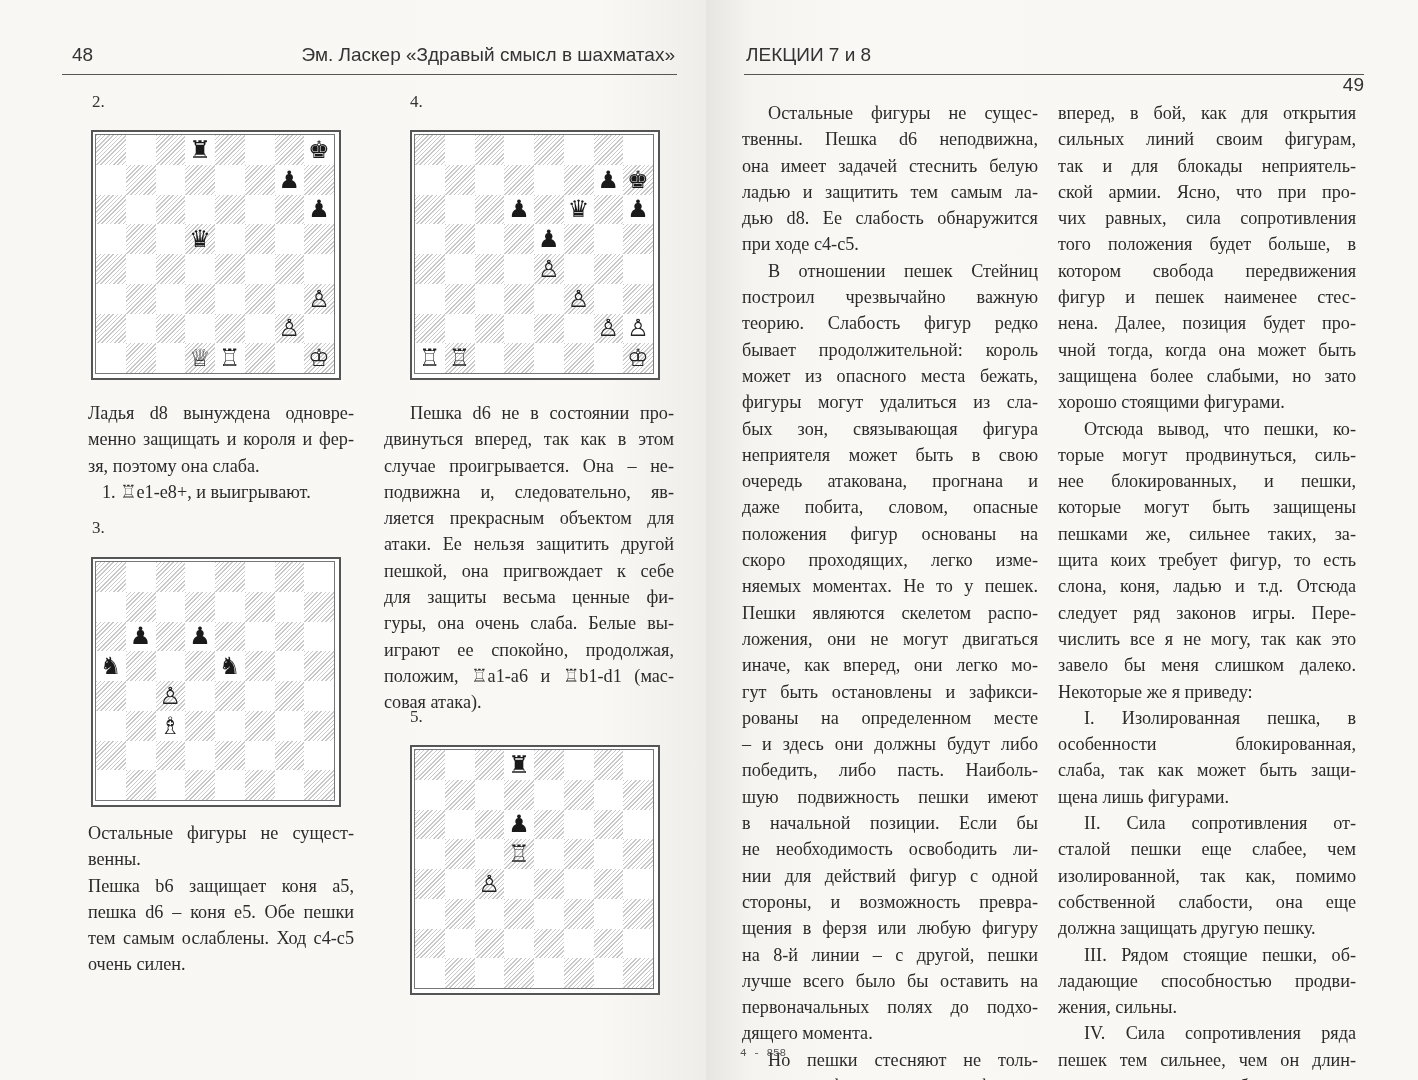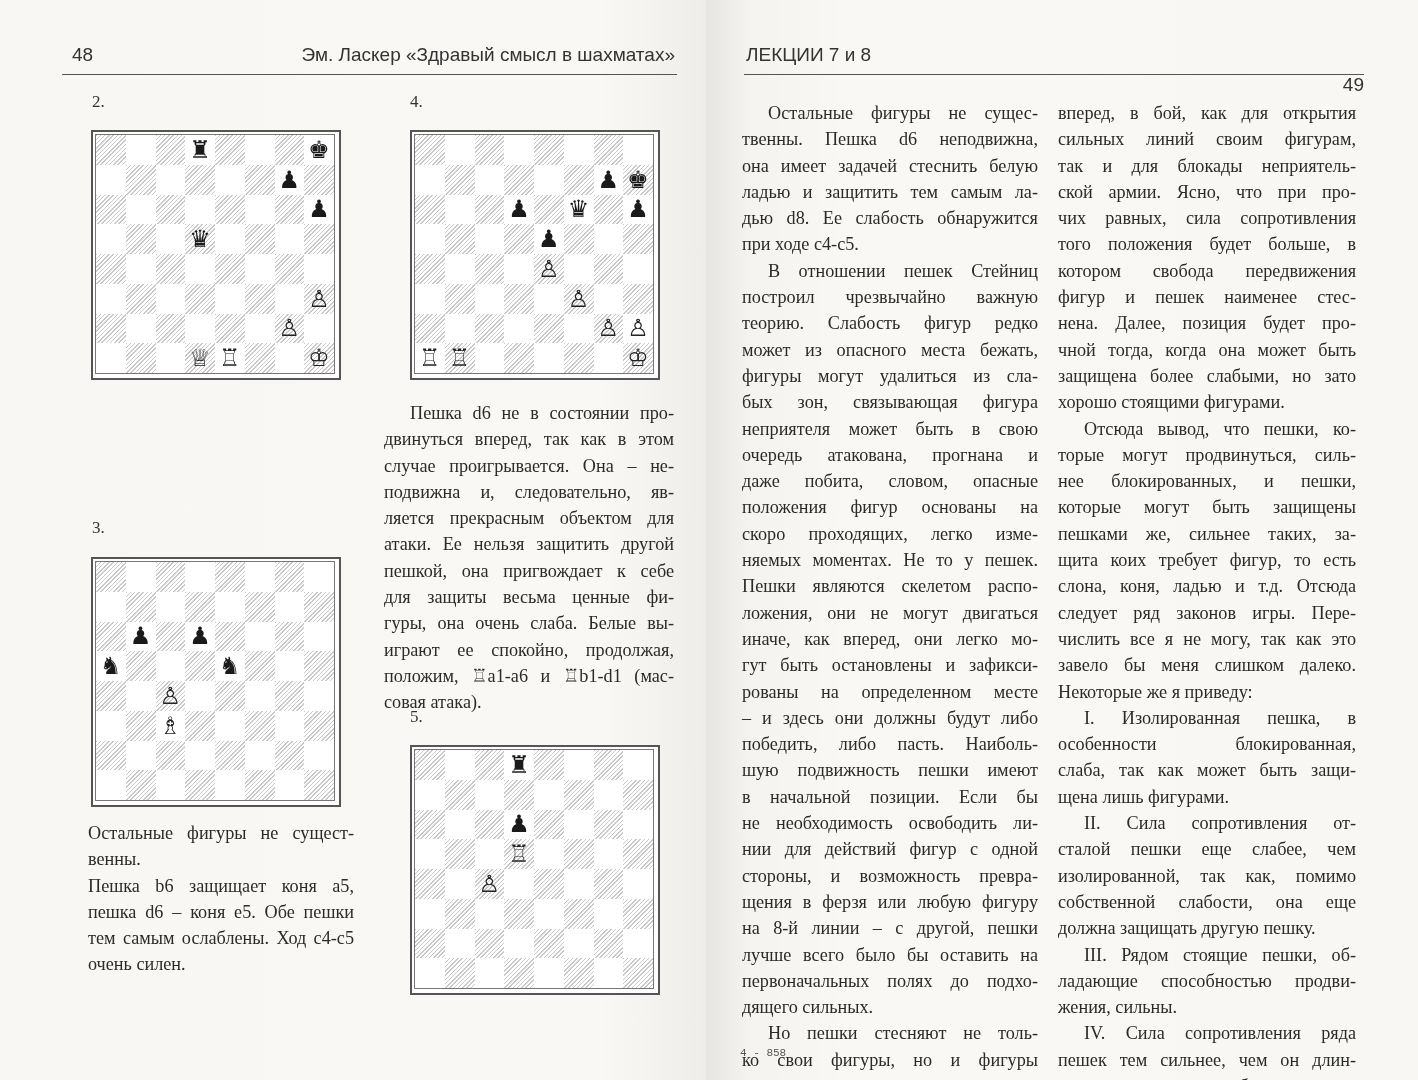"бывает продолжительной: король" span.line { html: none -> <span>бывает продолжительной: король</span> }
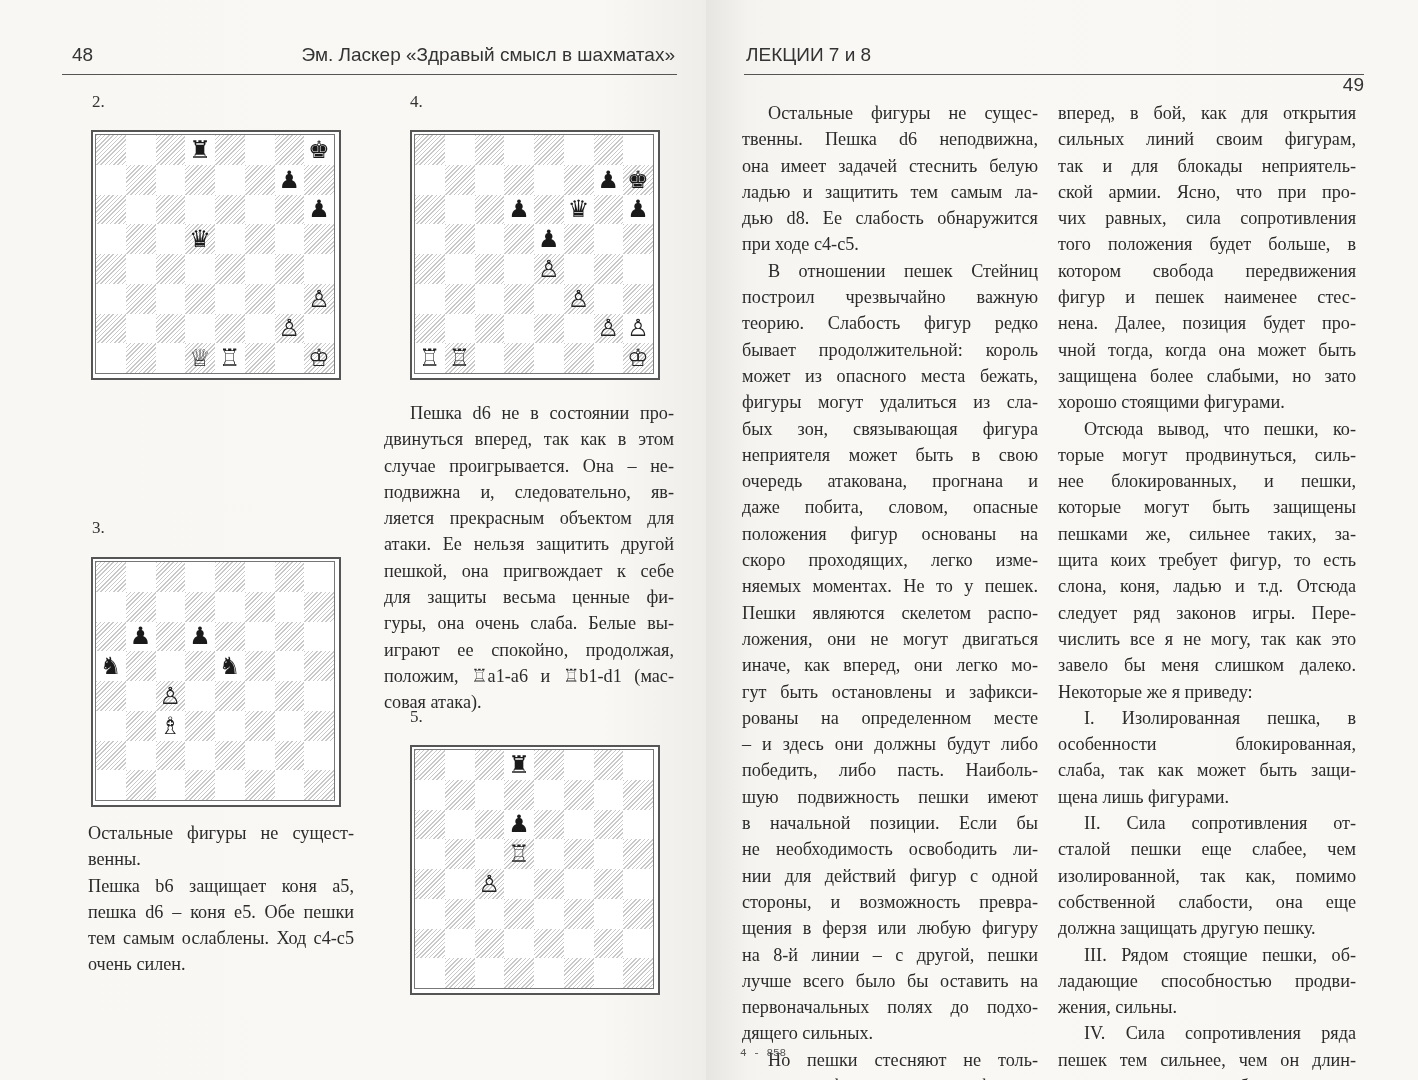"Ладья d8 вынуждена одновре-" div.text-block { html: none -> <div> <span>Ладья d8 вынуждена одновре-</span> <span>менно защищать и короля и фер-</span> <span>зя, поэтому она слаба.</span> <span>1. ♖e1-e8+, и выигрывают.</span> </div> }
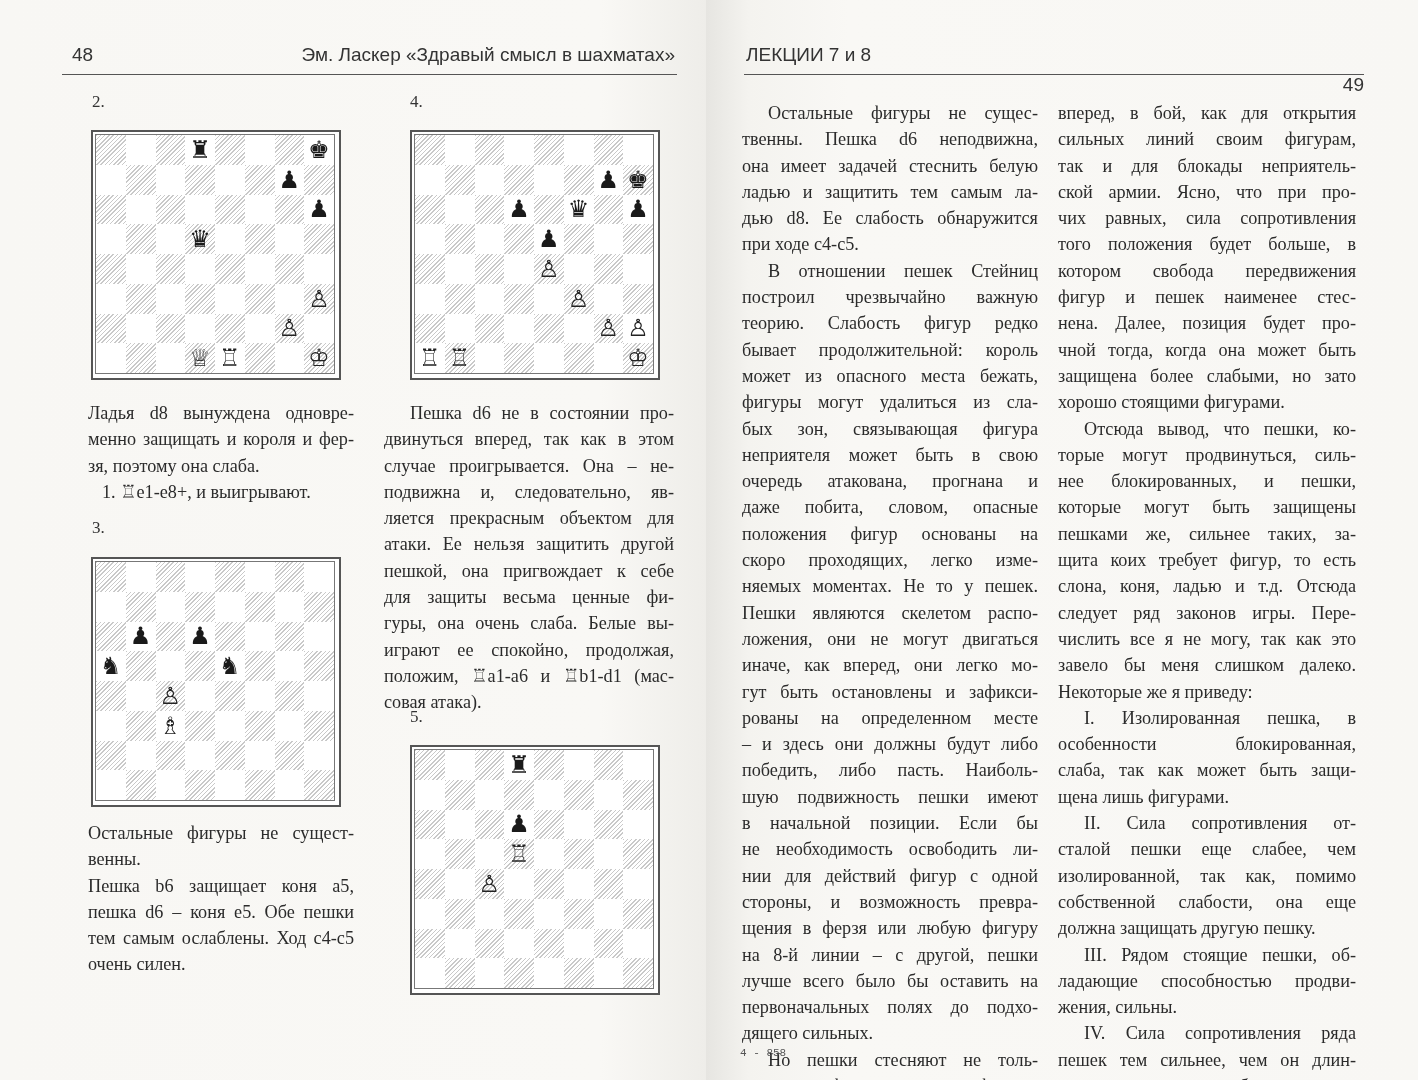"дящего сильных." span.line { text: сильных -> момента }
